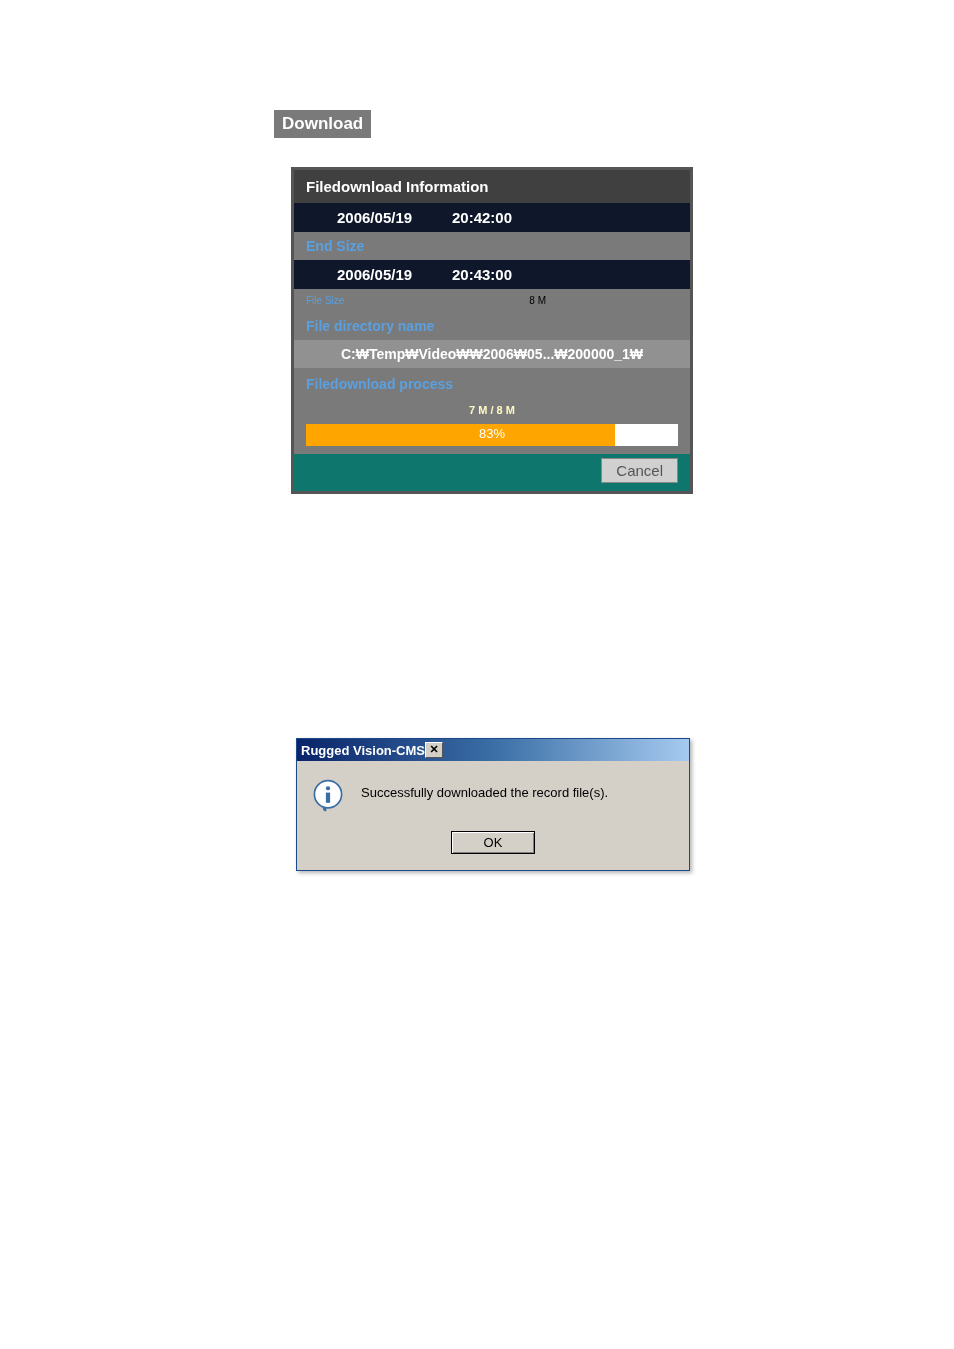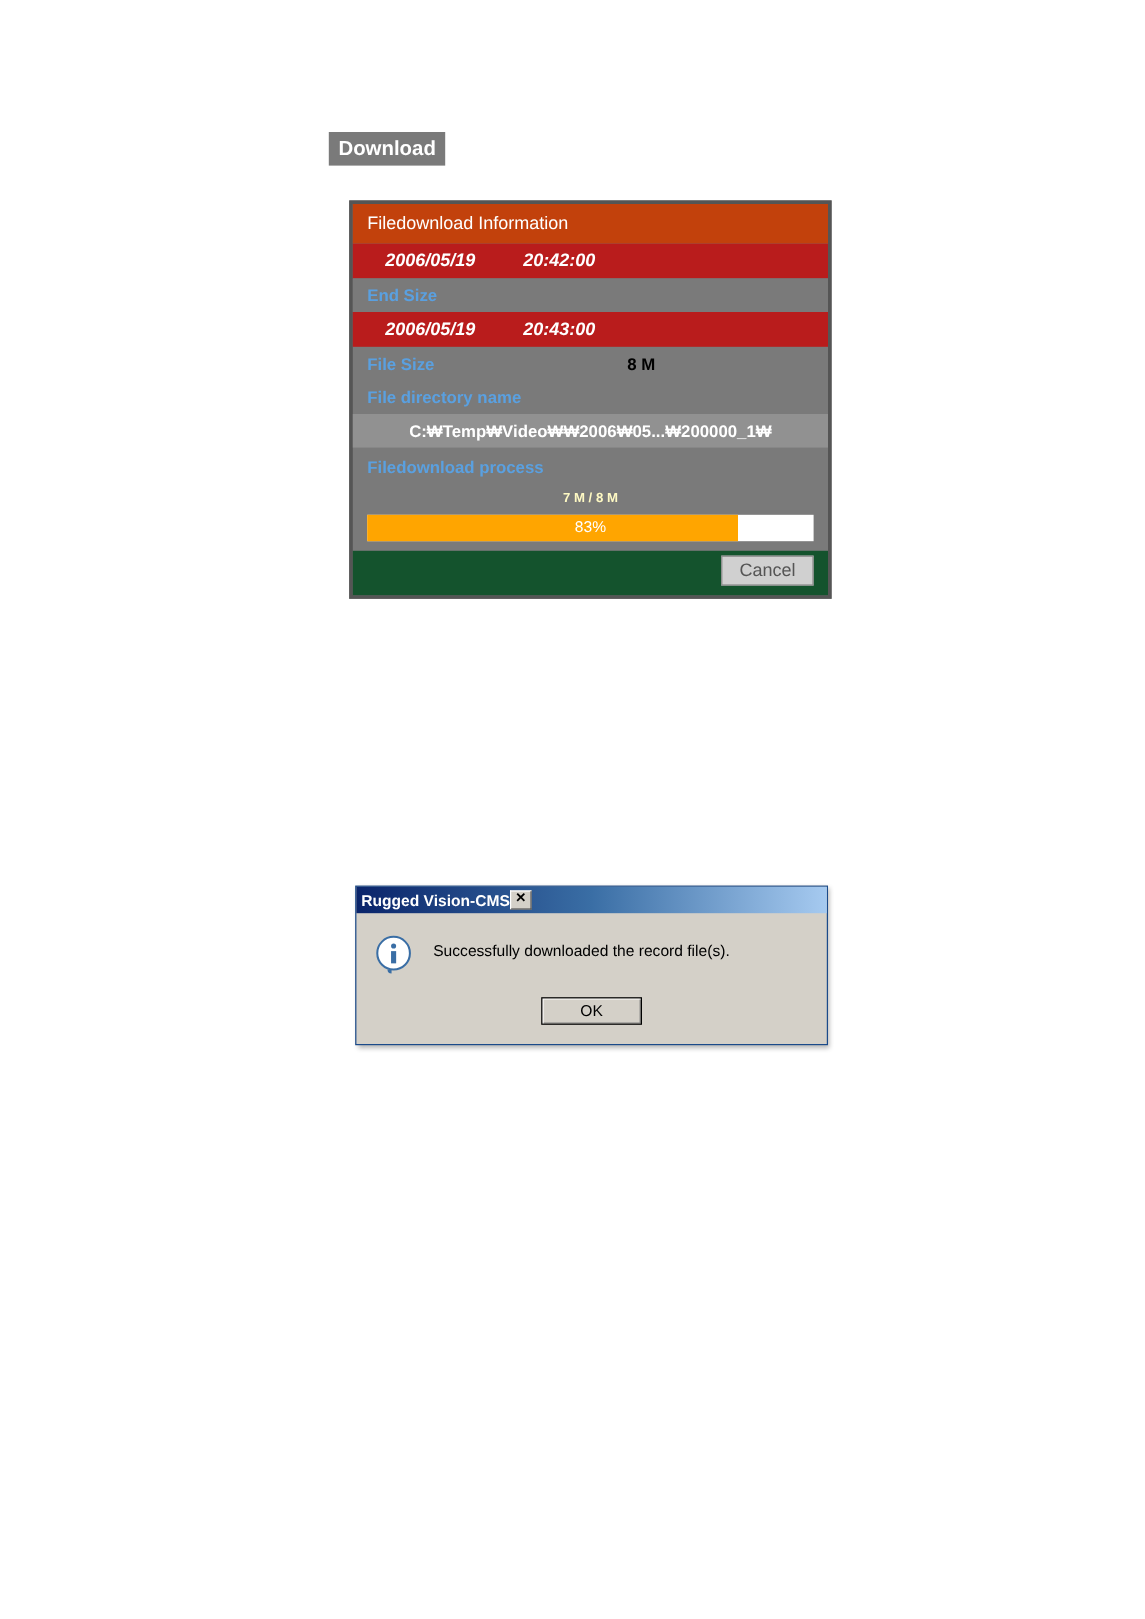"Filedownload Information" .panel-header { background: #c2410c -> #404040; font-weight: normal -> bold }
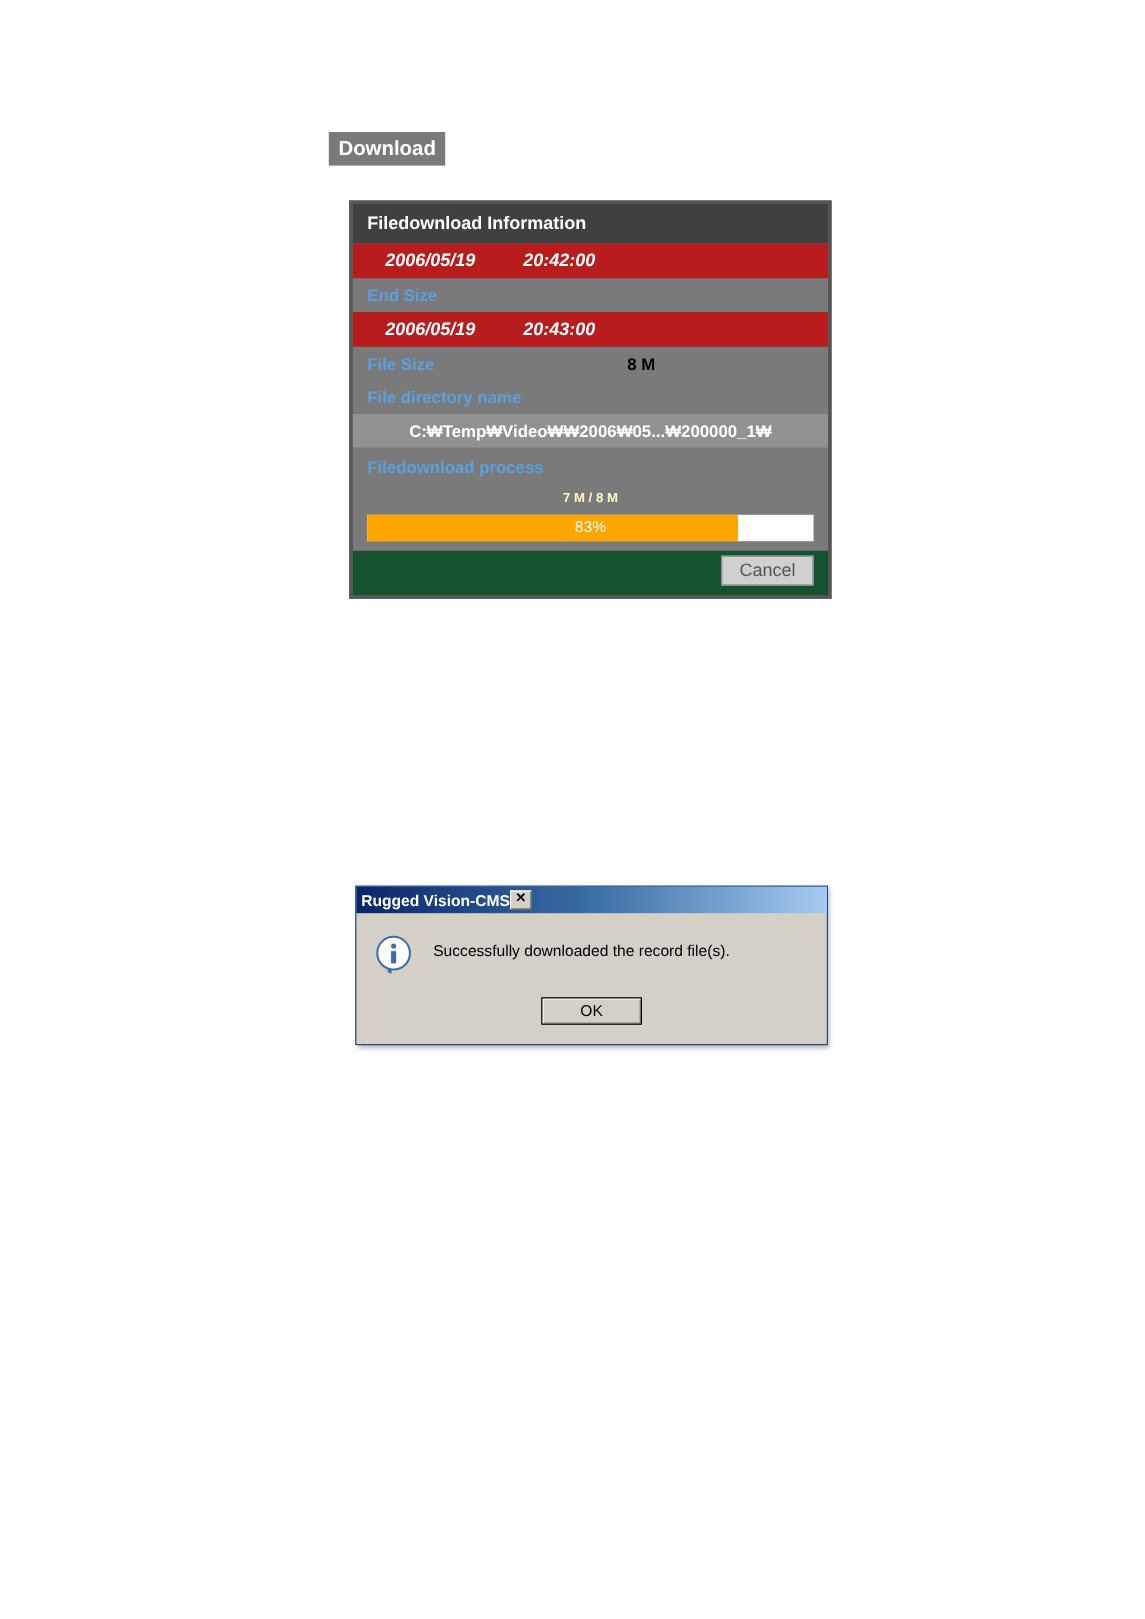"2006/05/19" .data-row { background: #b91c1c -> #0f172a; font-style: italic -> none; padding: 6px 12px -> 6px 28px }
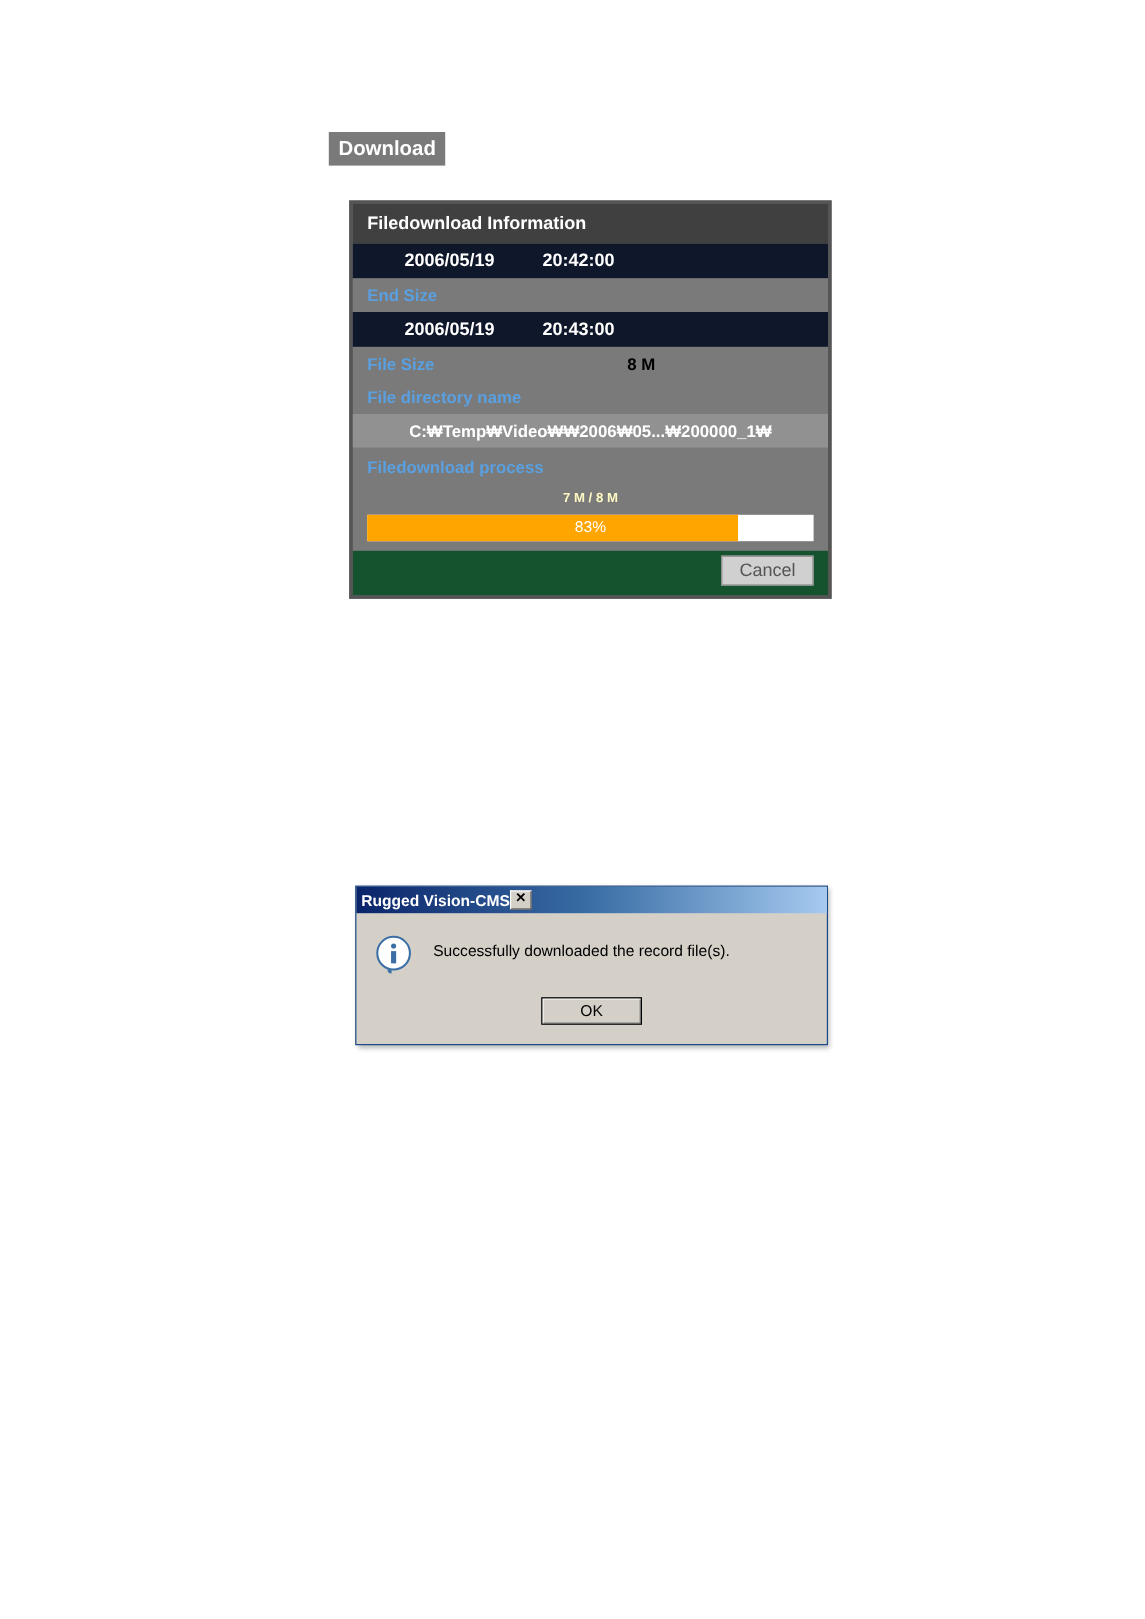"File Size" .size-row { font-size: 14px -> 10px; font-weight: bold -> normal }
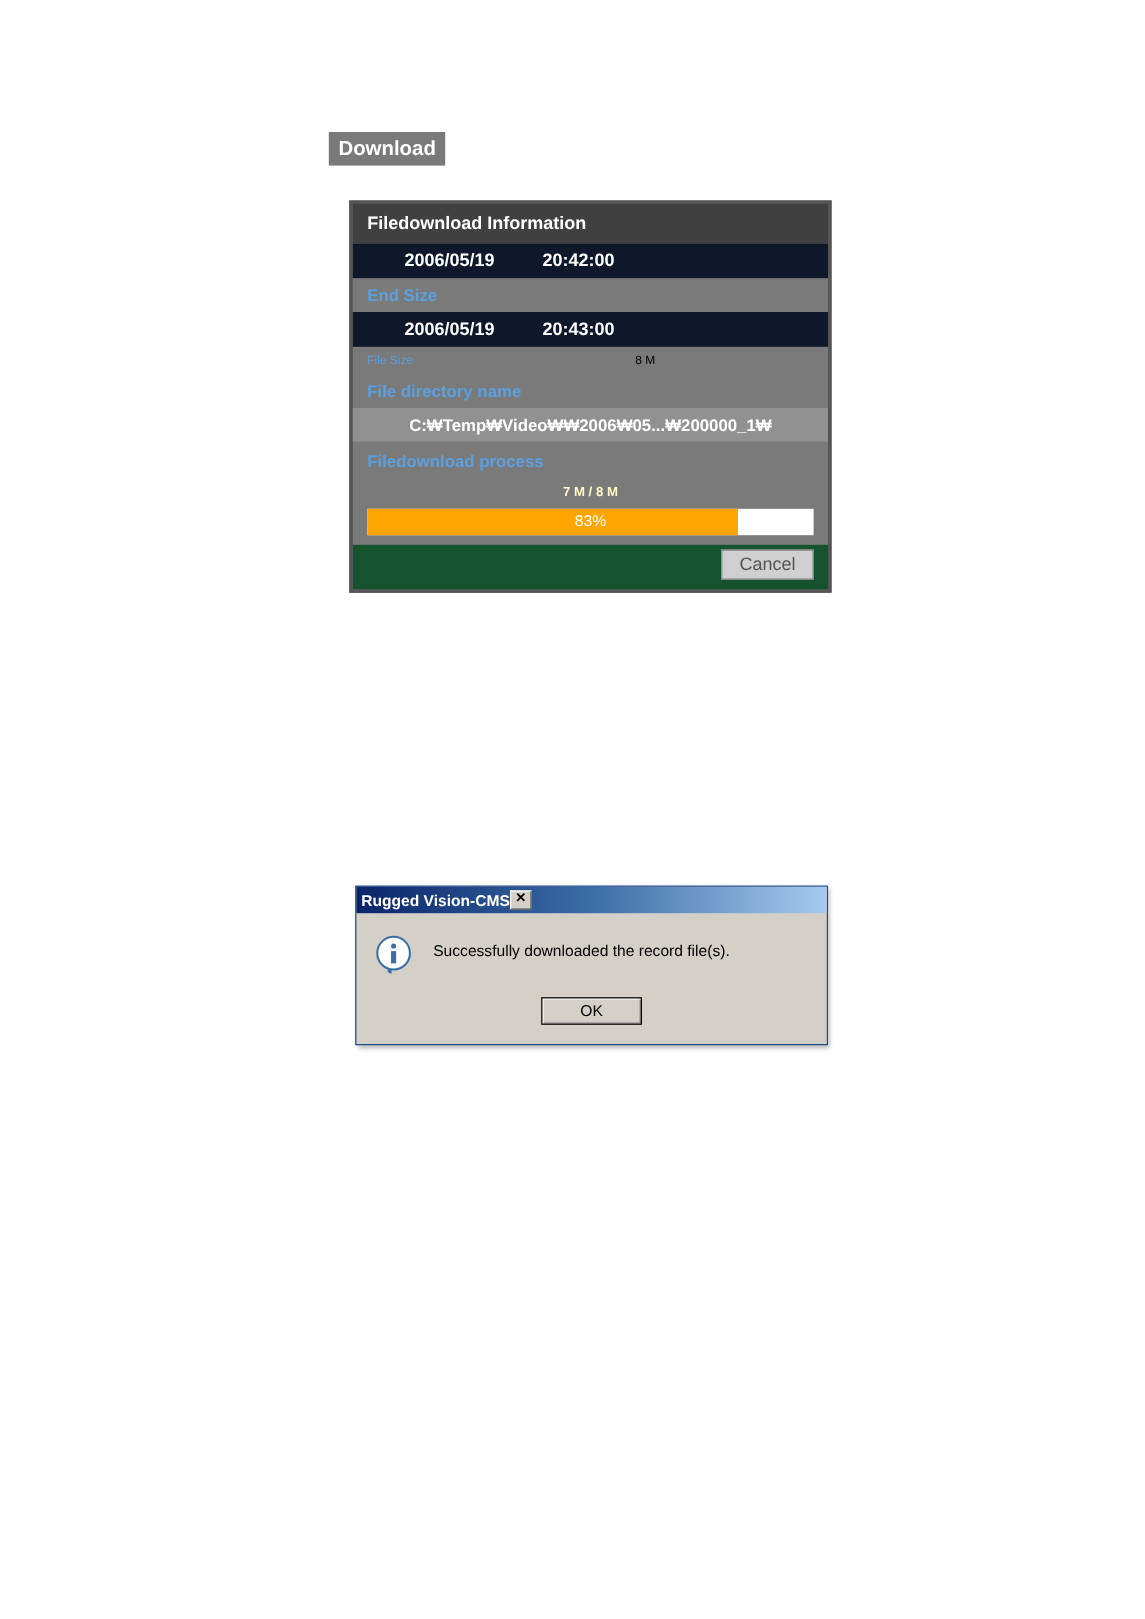"Cancel" .button-row { background: #14532d -> #0f766e }
